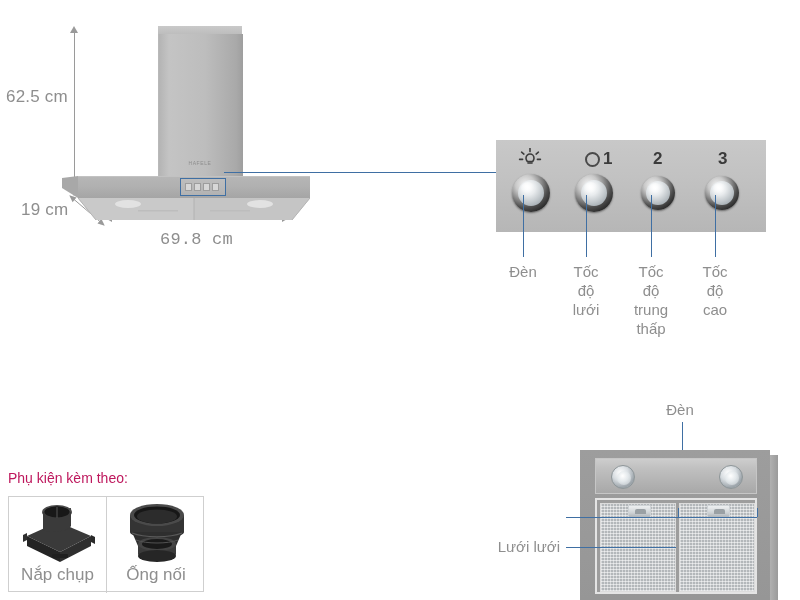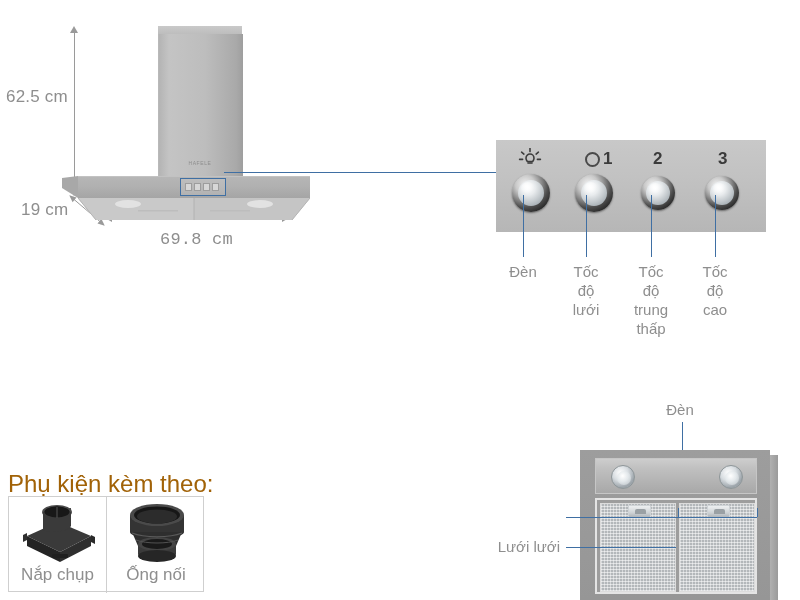"Phụ kiện kèm theo:" .section-title { color: #a16207 -> #be185d; font-size: 24px -> 14px }
